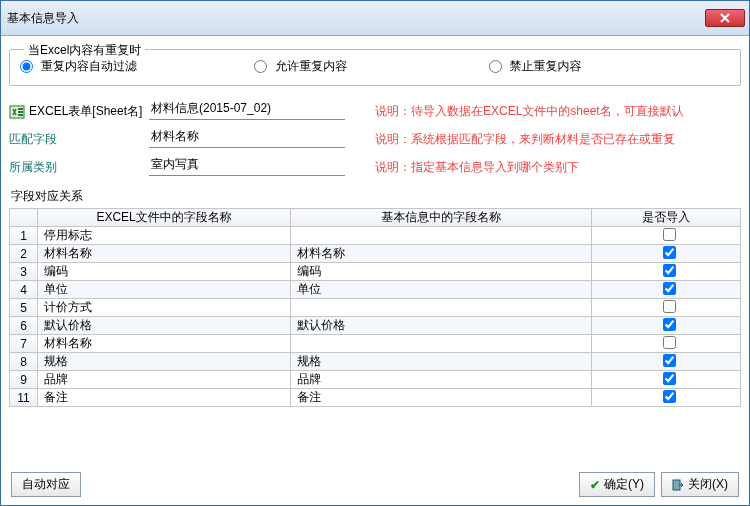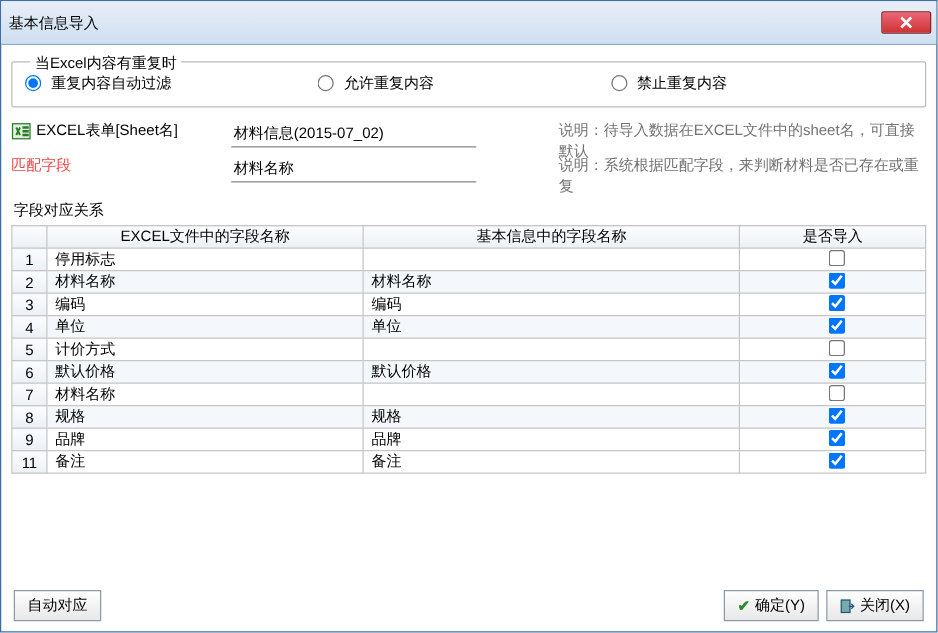"EXCEL表单[Sheet名]" .field-row { align-items: flex-start -> flex-end; gap: 36px -> none }
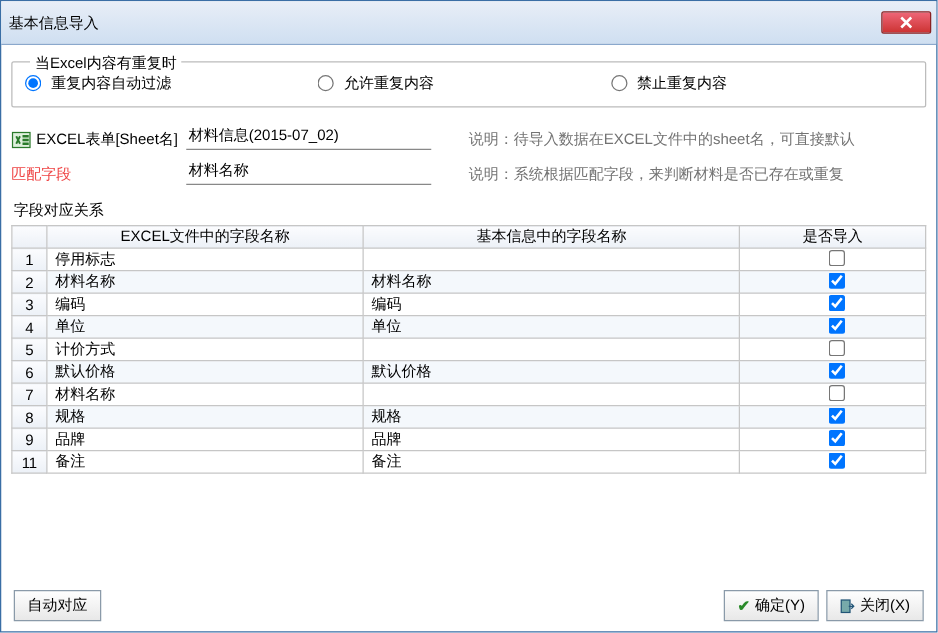"说明：待导入数据在EXCEL文件中的sheet名，可直接默认" .field-desc { color: #737373 -> #ef4444 }
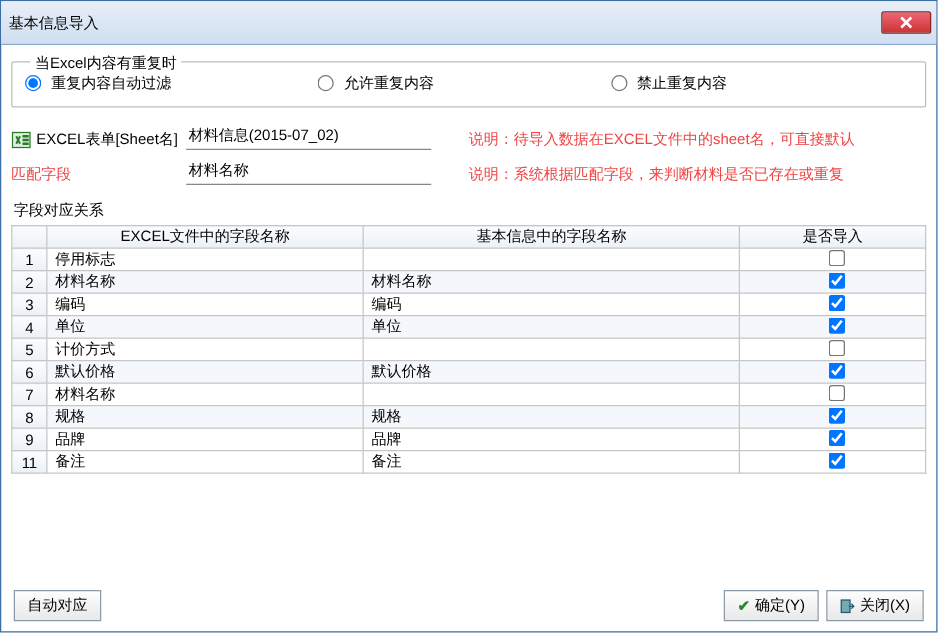"匹配字段" .field-label.redlab { color: #ef4444 -> #0f766e }
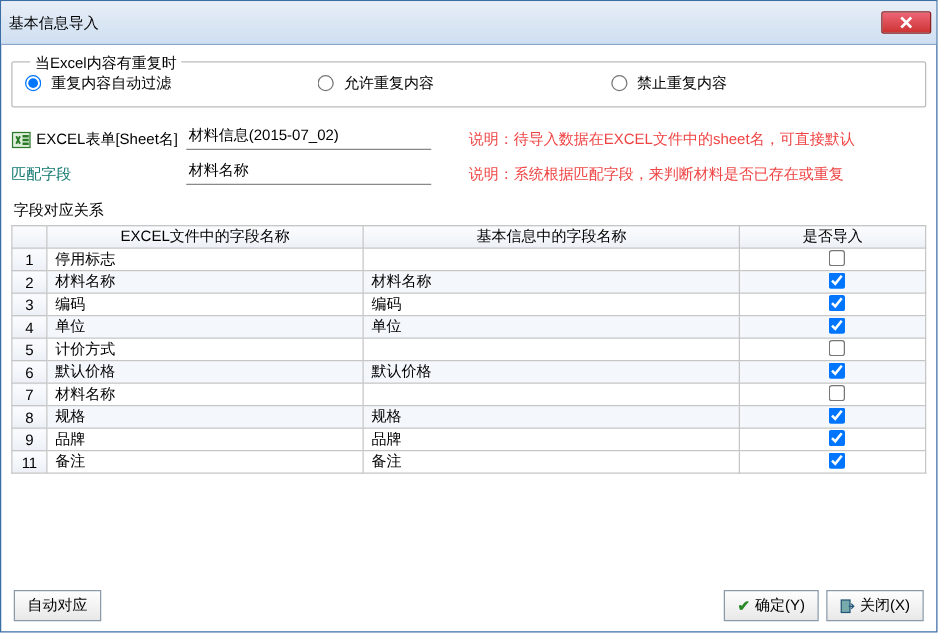"所属类别" div.field-row { html: none -> <div> <div>所属类别</div> <div>室内写真</div> <div><span>说明：</span><span>指定基本信息导入到哪个类别下</span></div> </div> }
